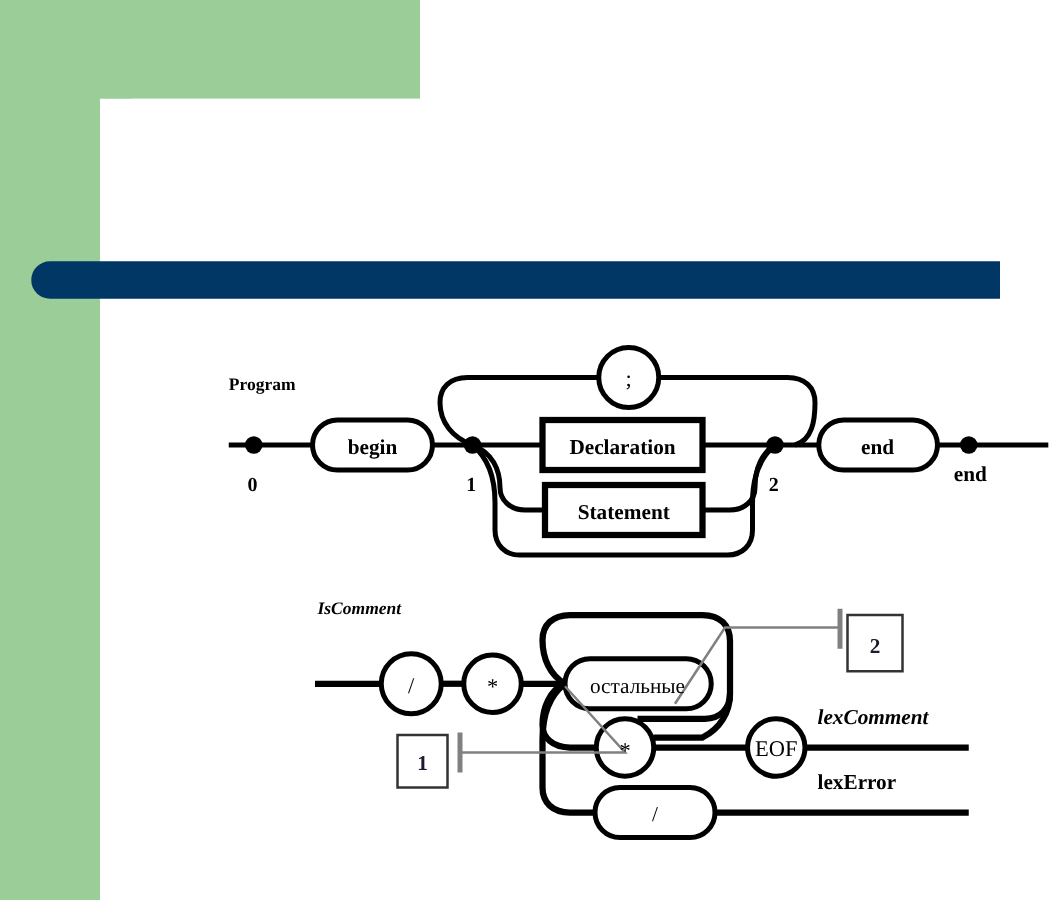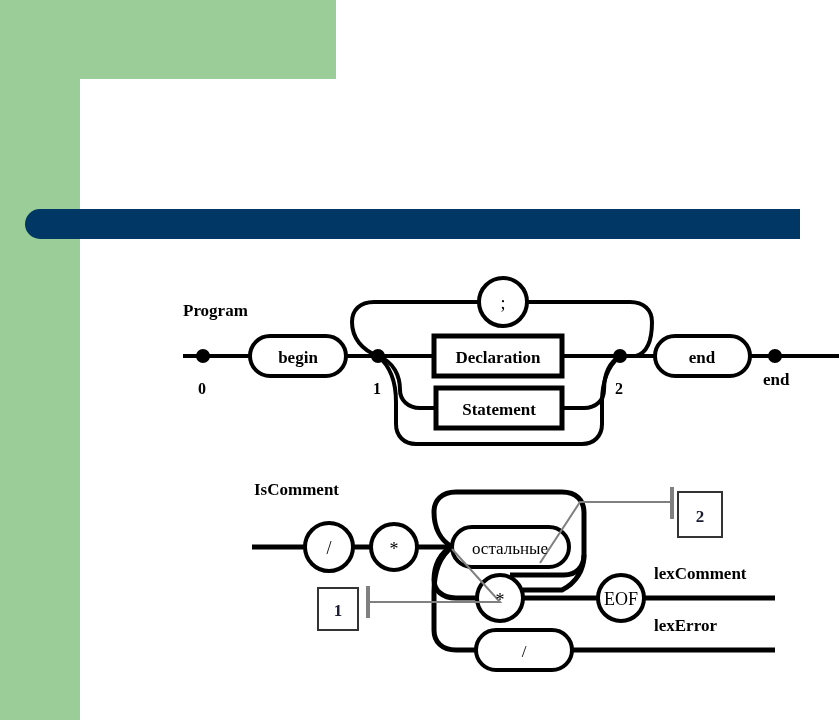"Program" .lbl-diagram-name { font-size: 17px -> 14px }
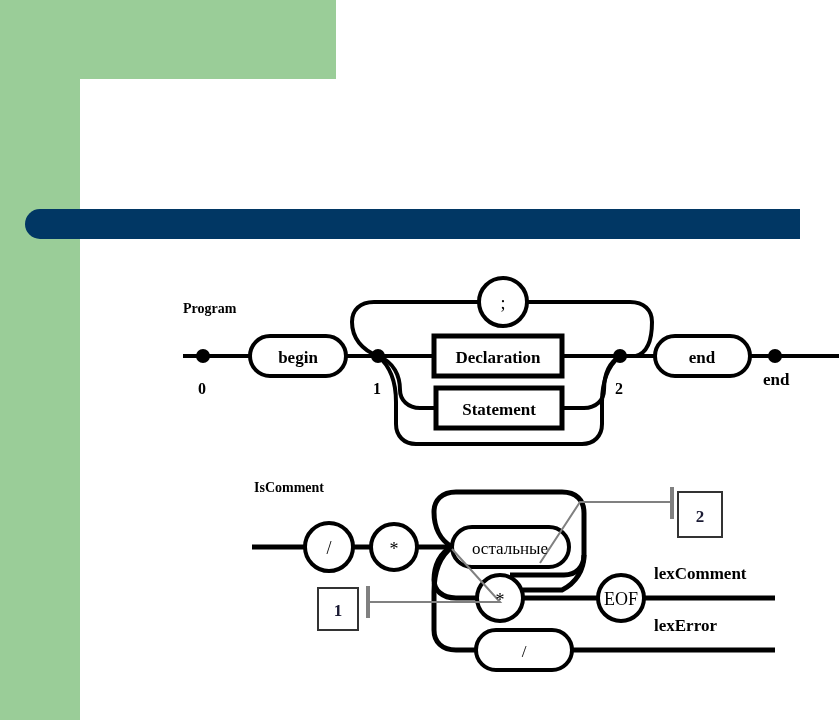"IsComment" .lbl-diagram-name.italic { font-style: none -> italic }
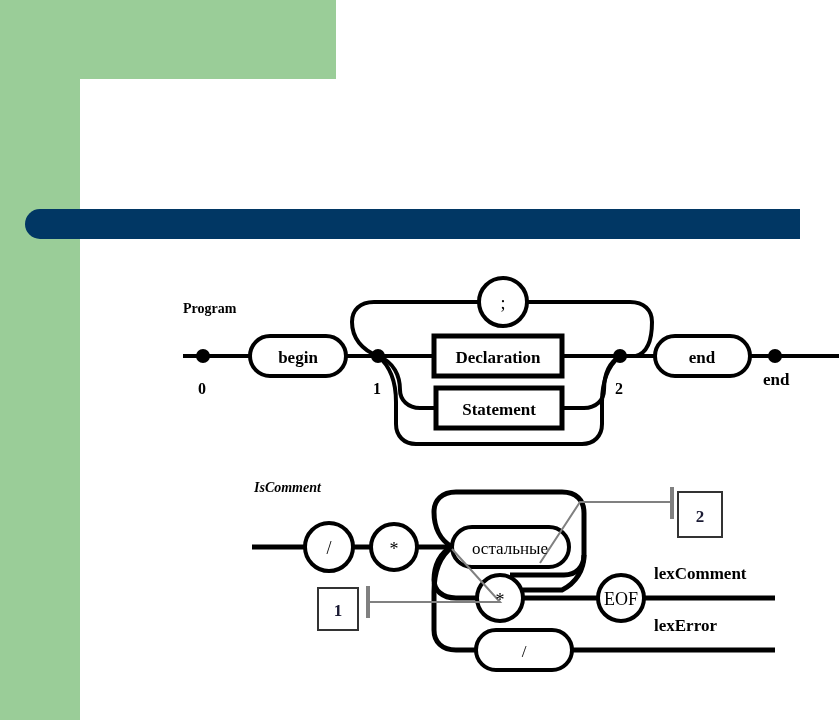"lexComment" div.lbl { font-style: none -> italic }
